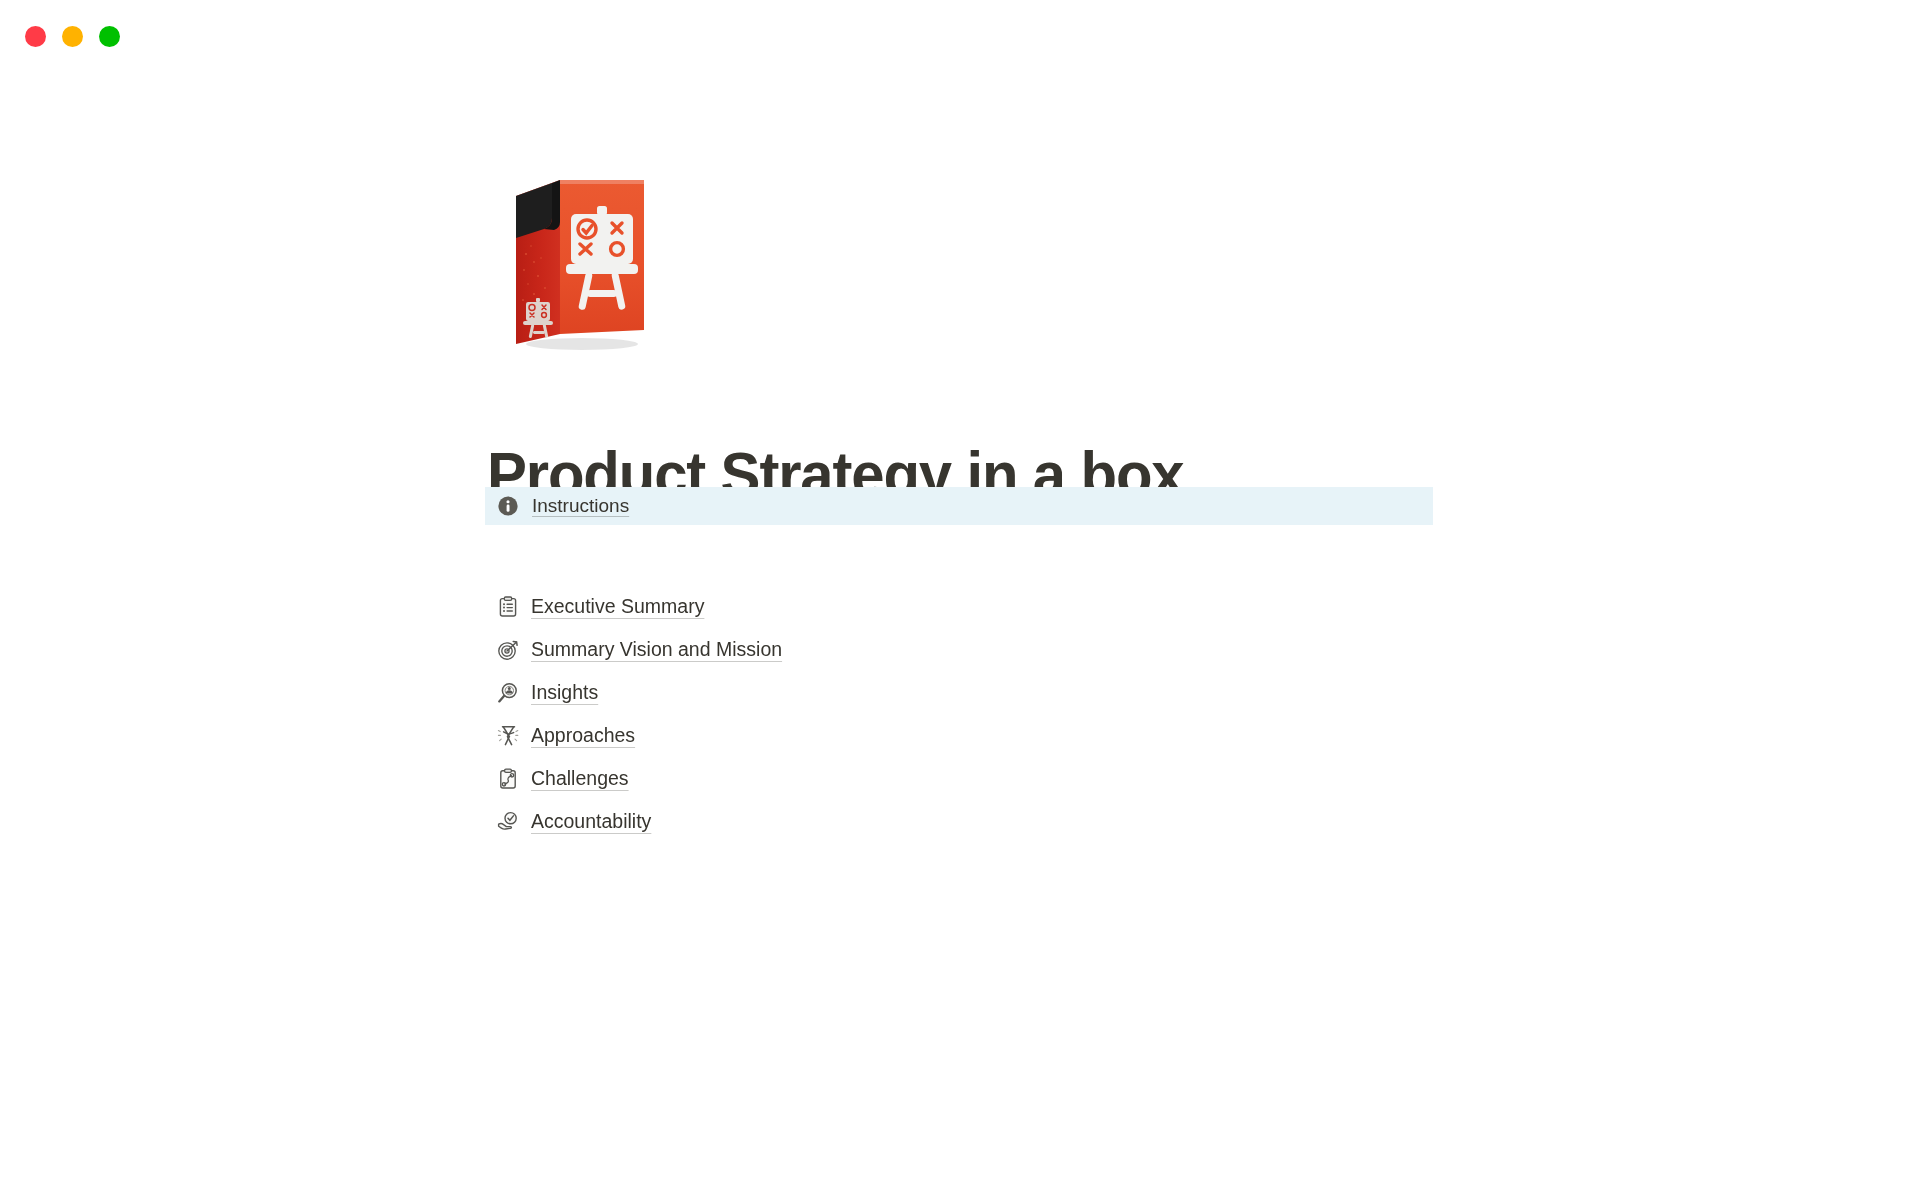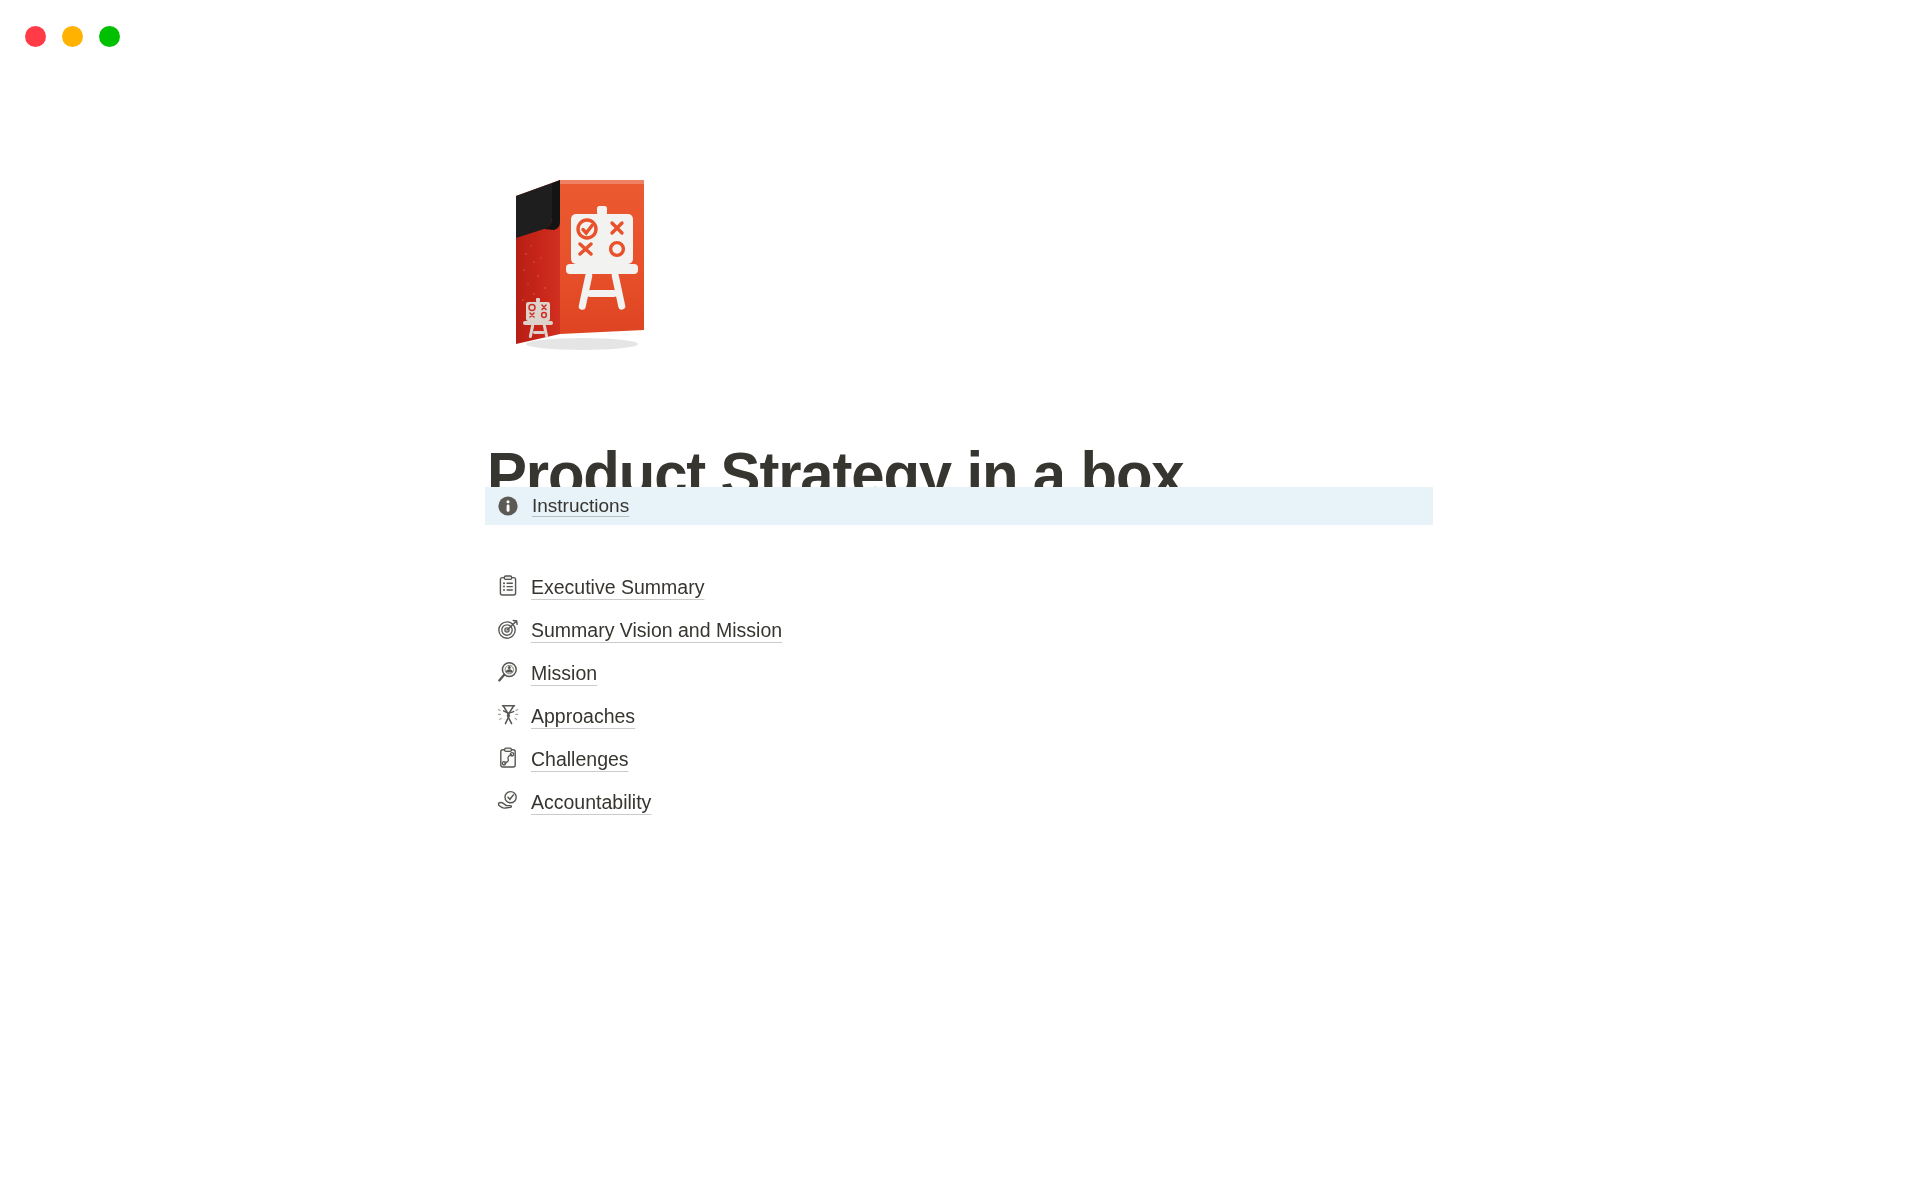"Executive Summary" .link-row { align-items: flex-start -> flex-end }
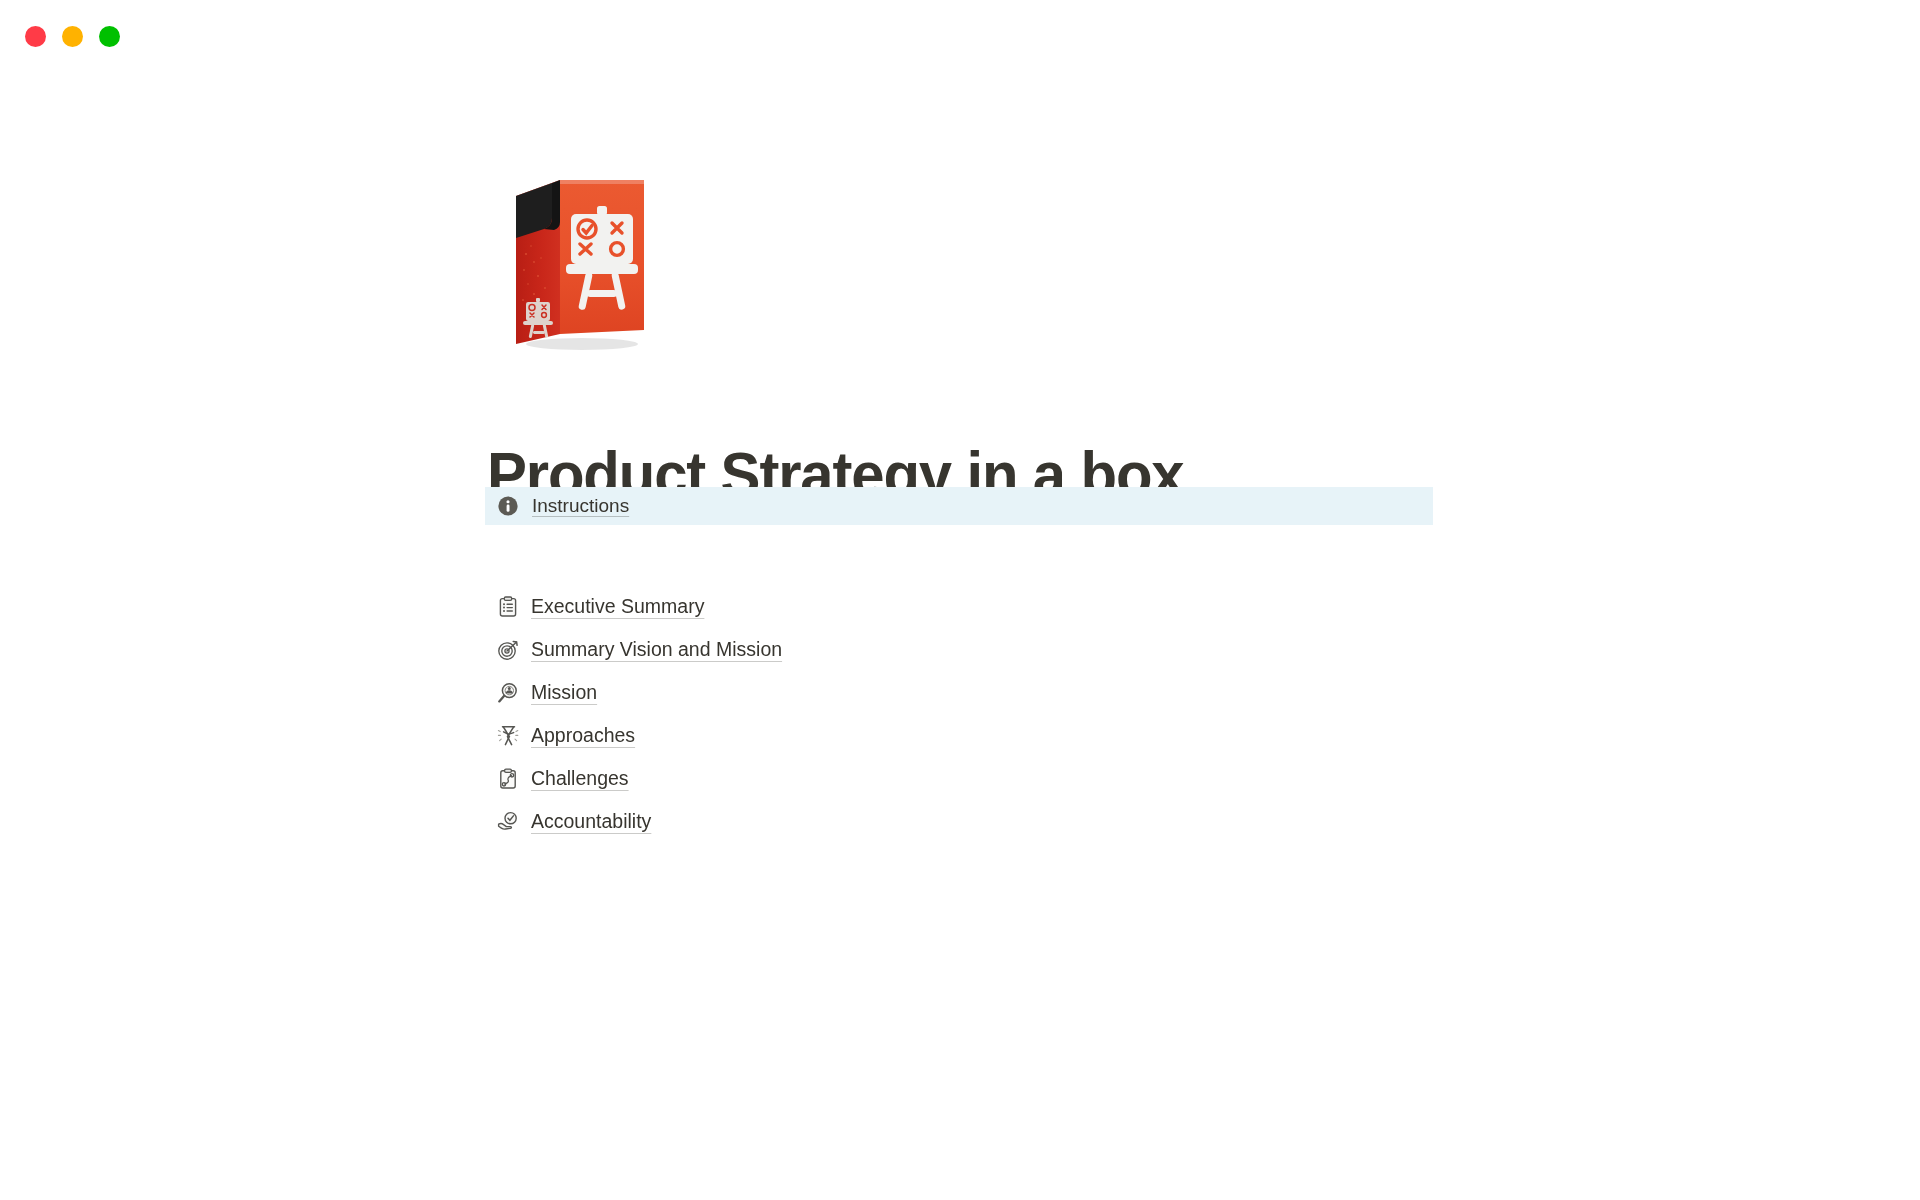"Mission" span.row-label { text: Mission -> Insights }
